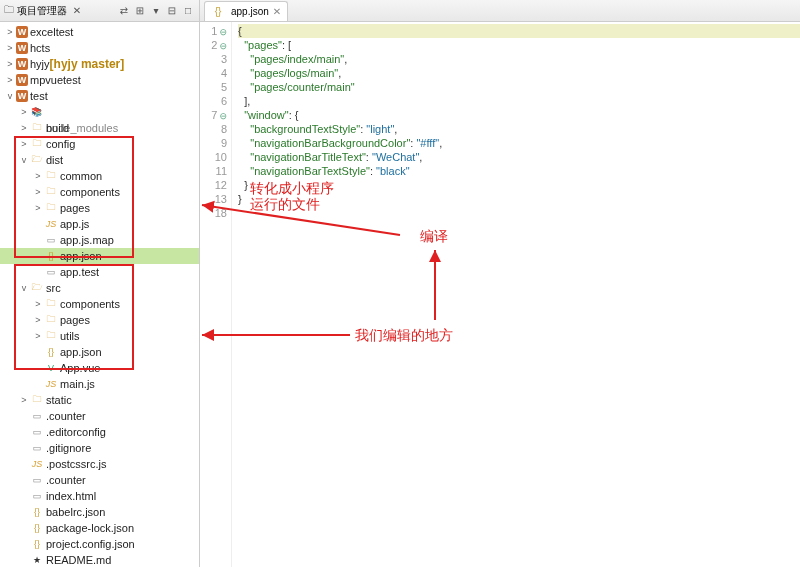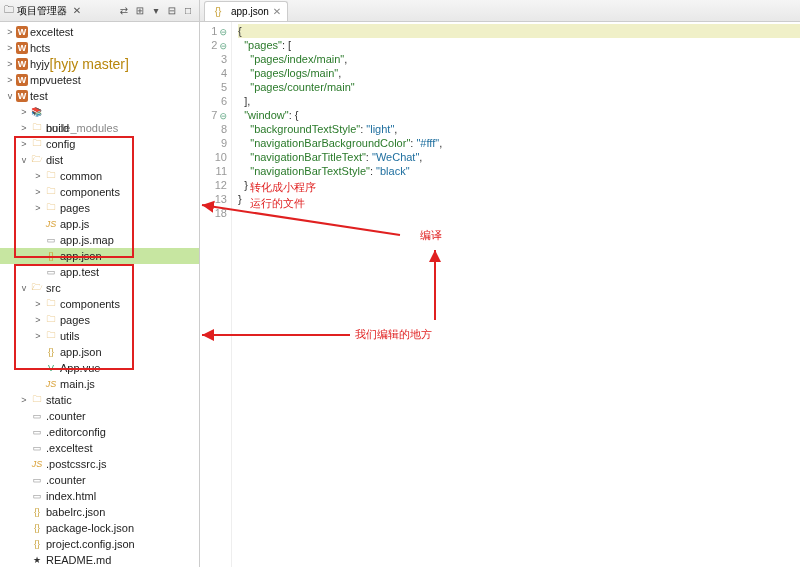"[hyjy master]" .branch { font-size: 14px -> 12px; font-weight: none -> bold }
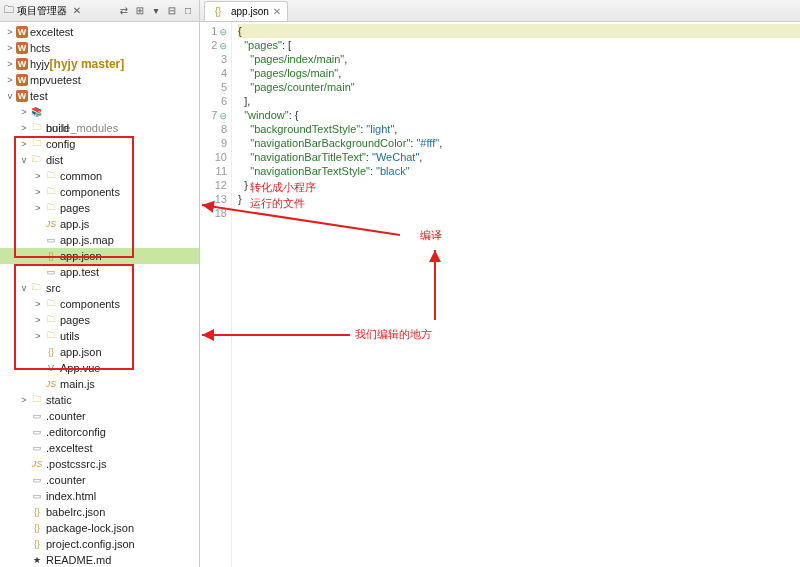"转化成小程序" .anno { font-size: 11px -> 14px }
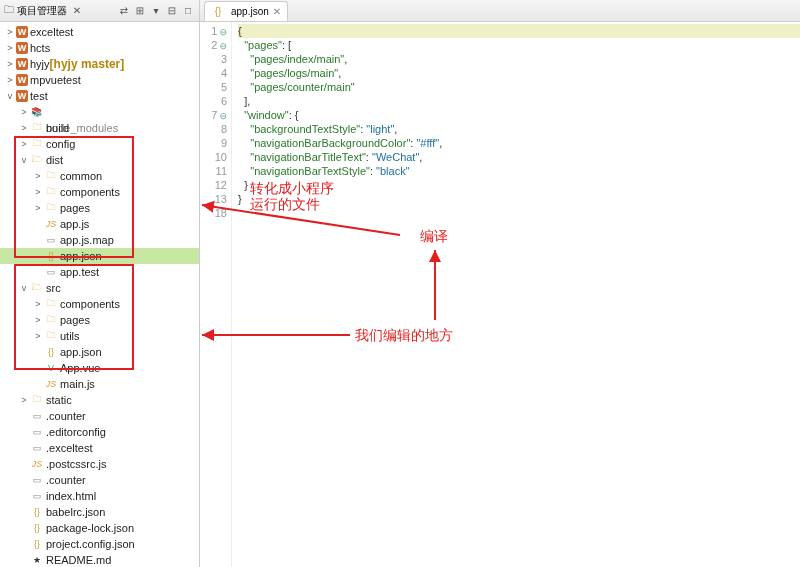".exceltest" span.label { text: .exceltest -> .gitignore }
